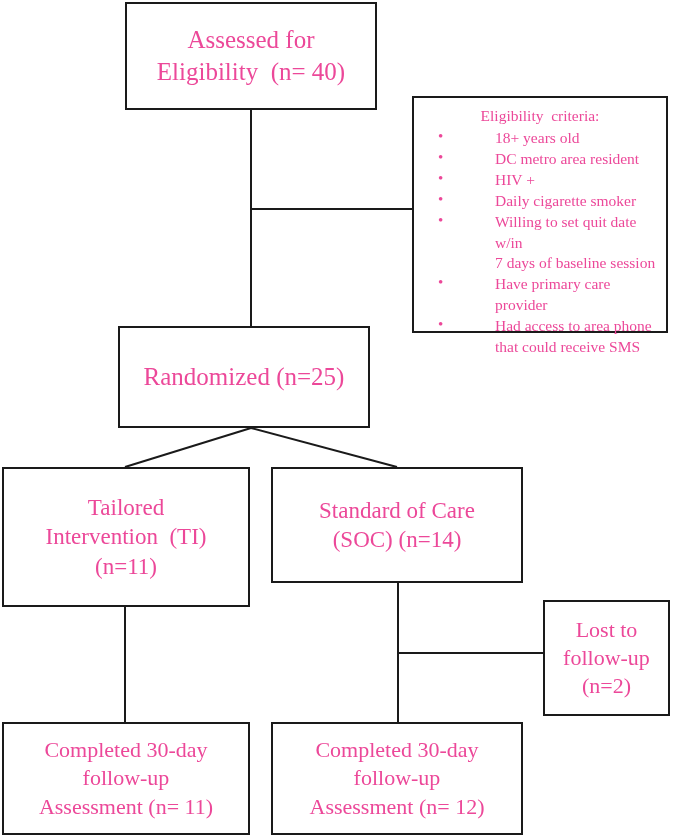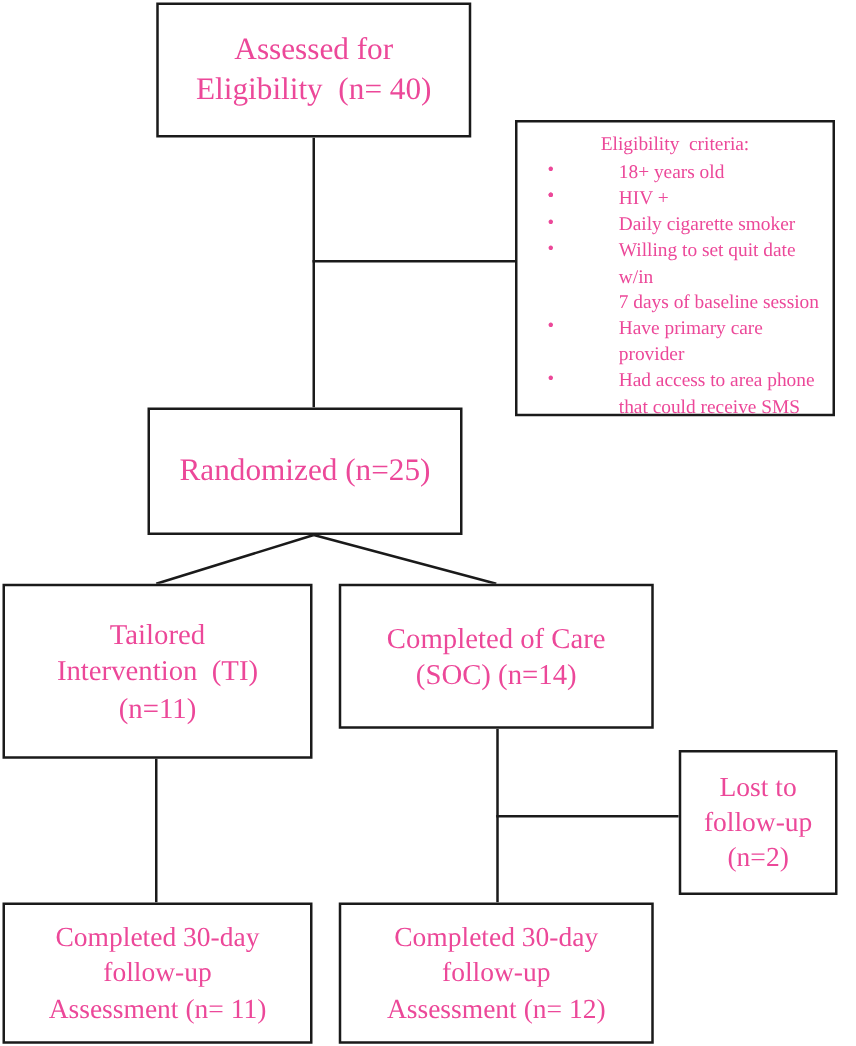"DC metro area resident" span.ctext { html: none -> <span>DC metro area resident</span> }
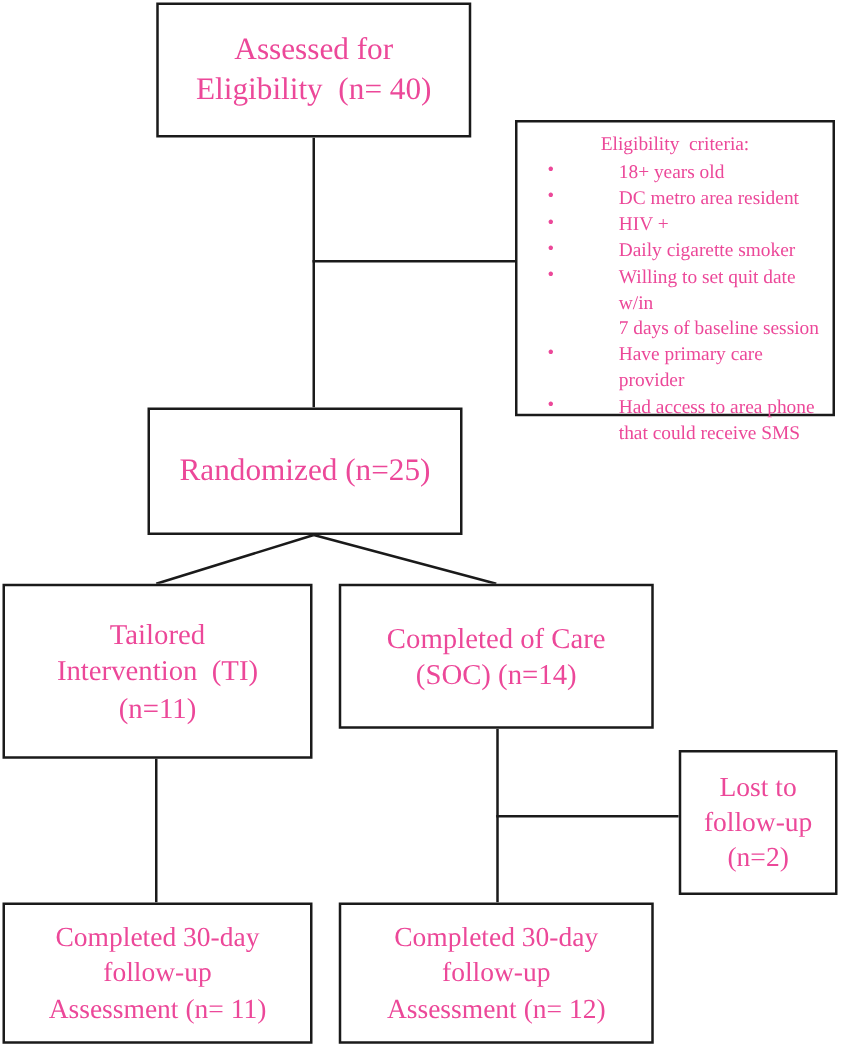"Completed of Care" span.line { text: Completed -> Standard }
